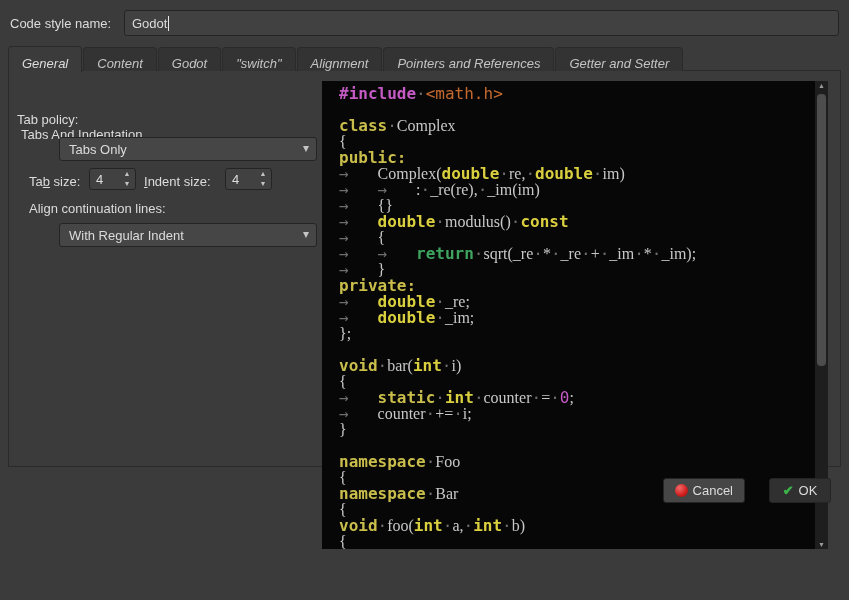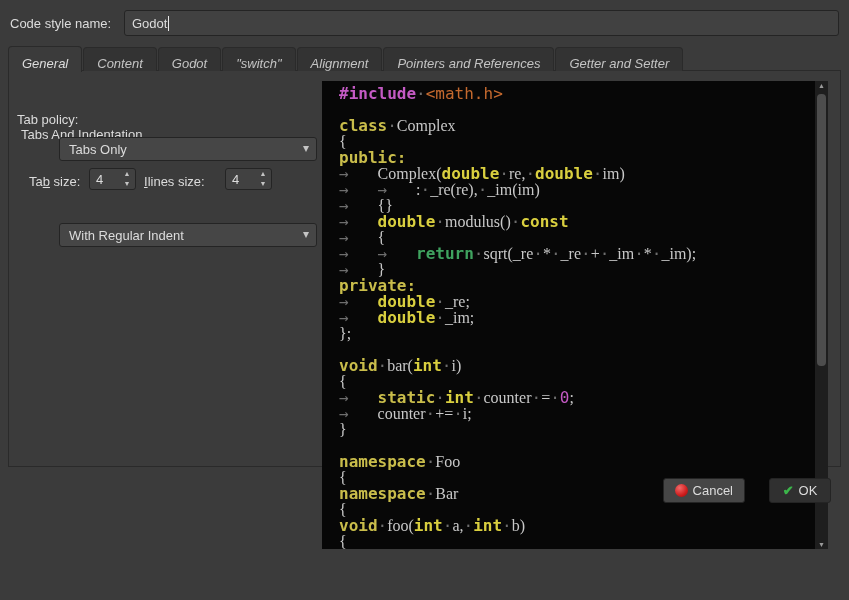"lines size:" span { text: lines -> ndent }
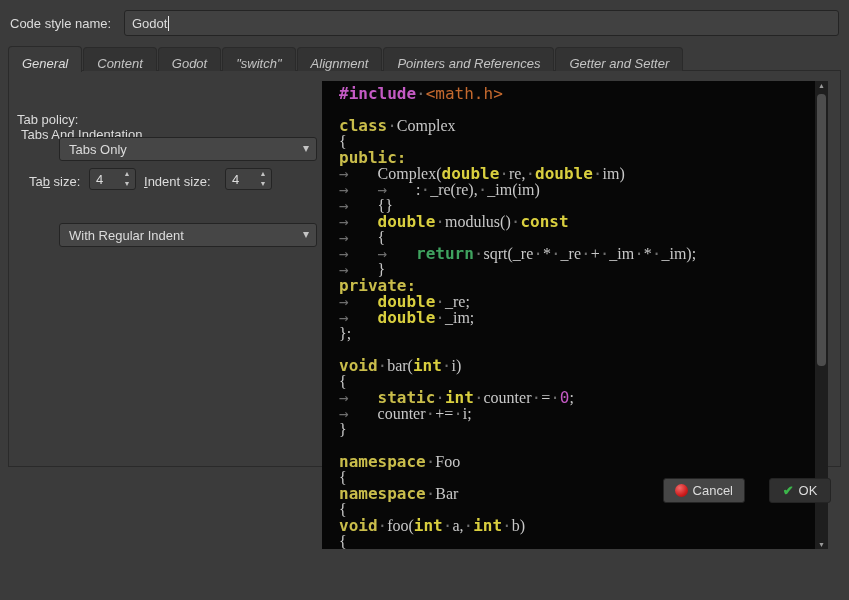"Align continuation lines:" span.lbl { html: none -> <span>Align continuation lines:</span> }
